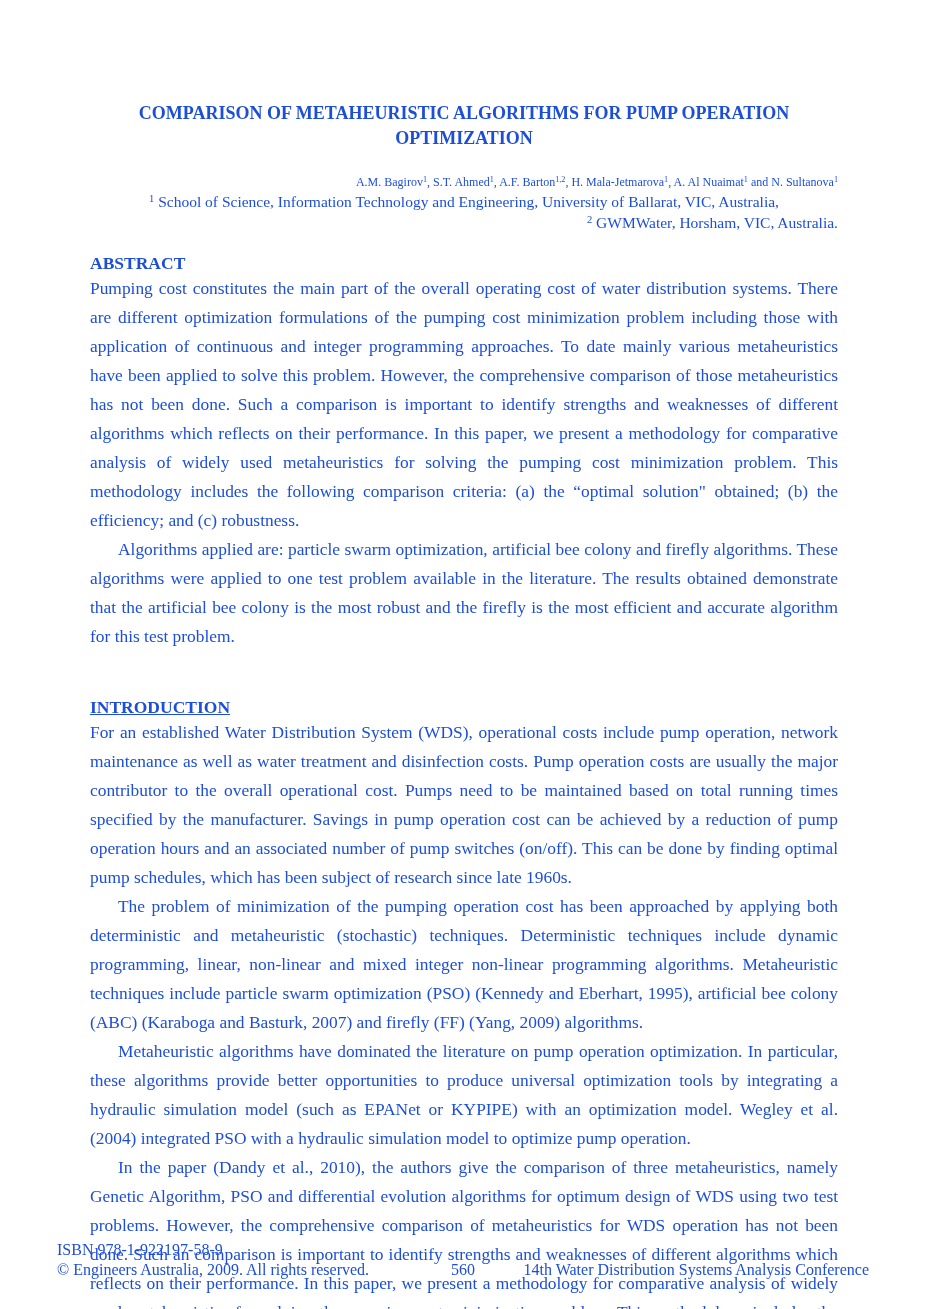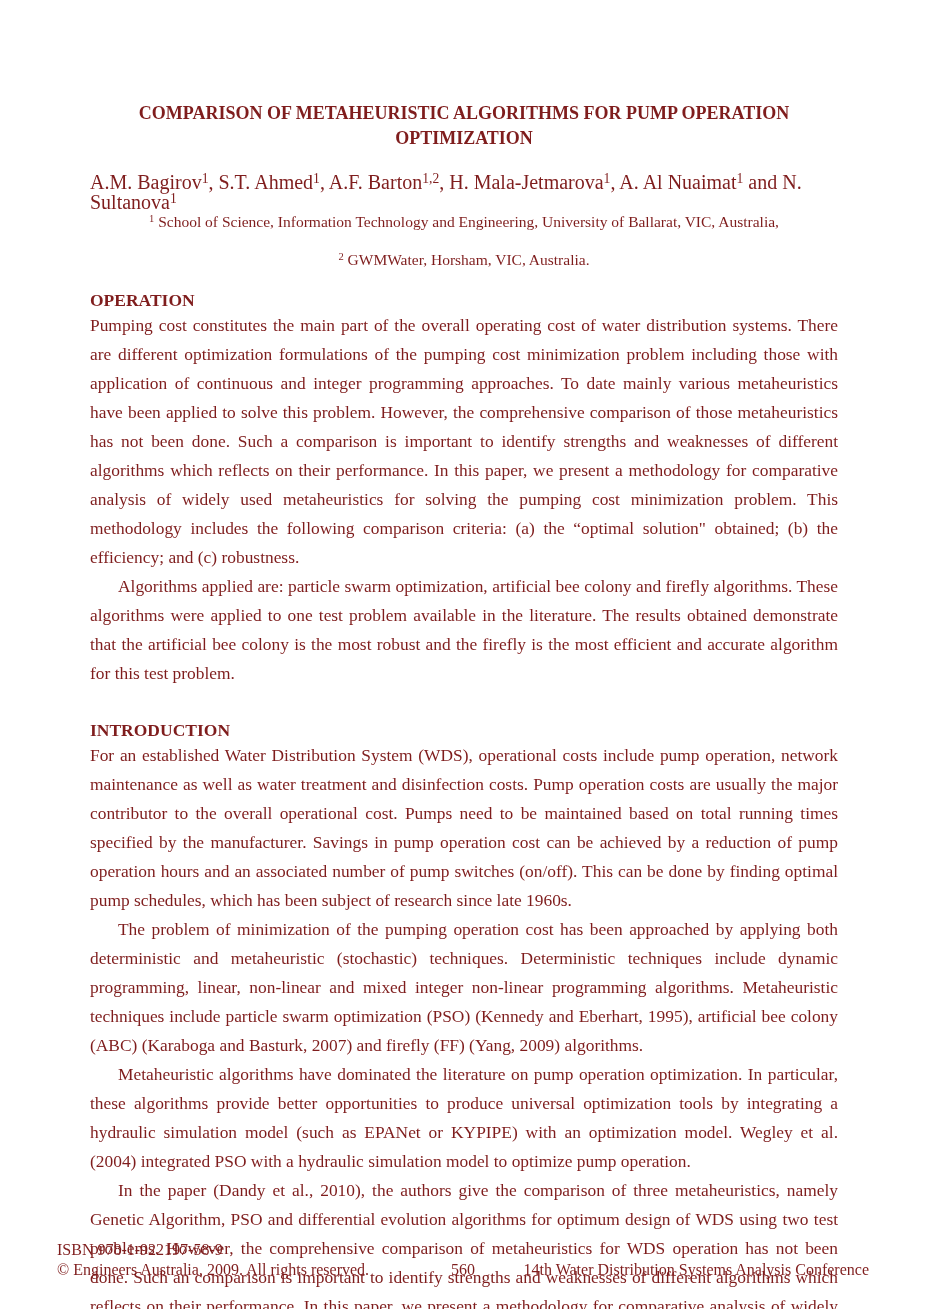"COMPARISON OF METAHEURISTIC ALGORITHMS" .page { color: #7f1d1d -> #1d4ed8 }
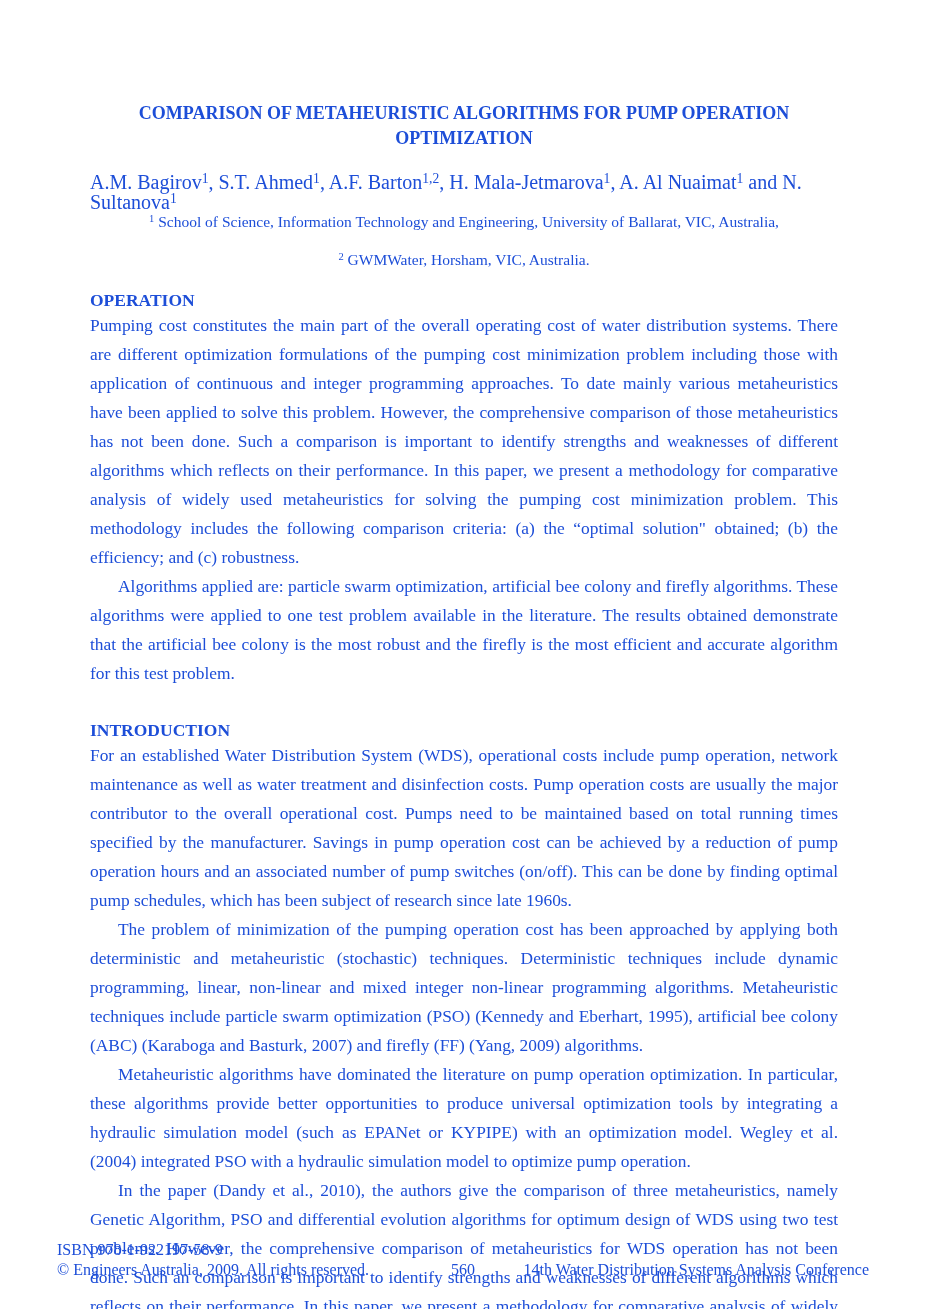"A.M. Bagirov1, S.T. Ahmed1, A.F." .authors { font-size: 20px -> 12px; text-align: left -> right }
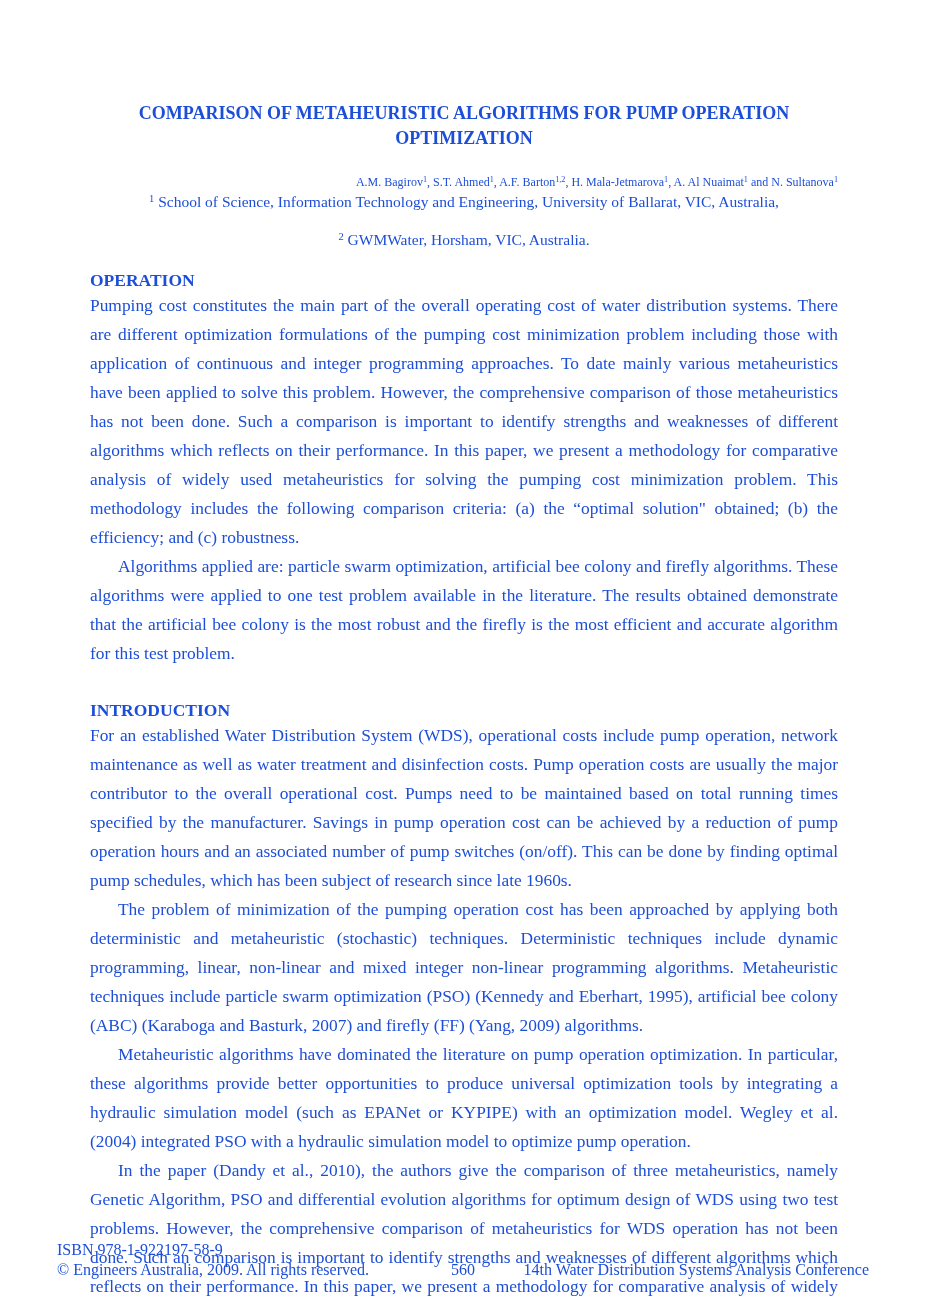"2 GWMWater, Horsham, VIC, Australia." .affiliation-2 { margin-top: 18px -> 1px; text-align: none -> right }
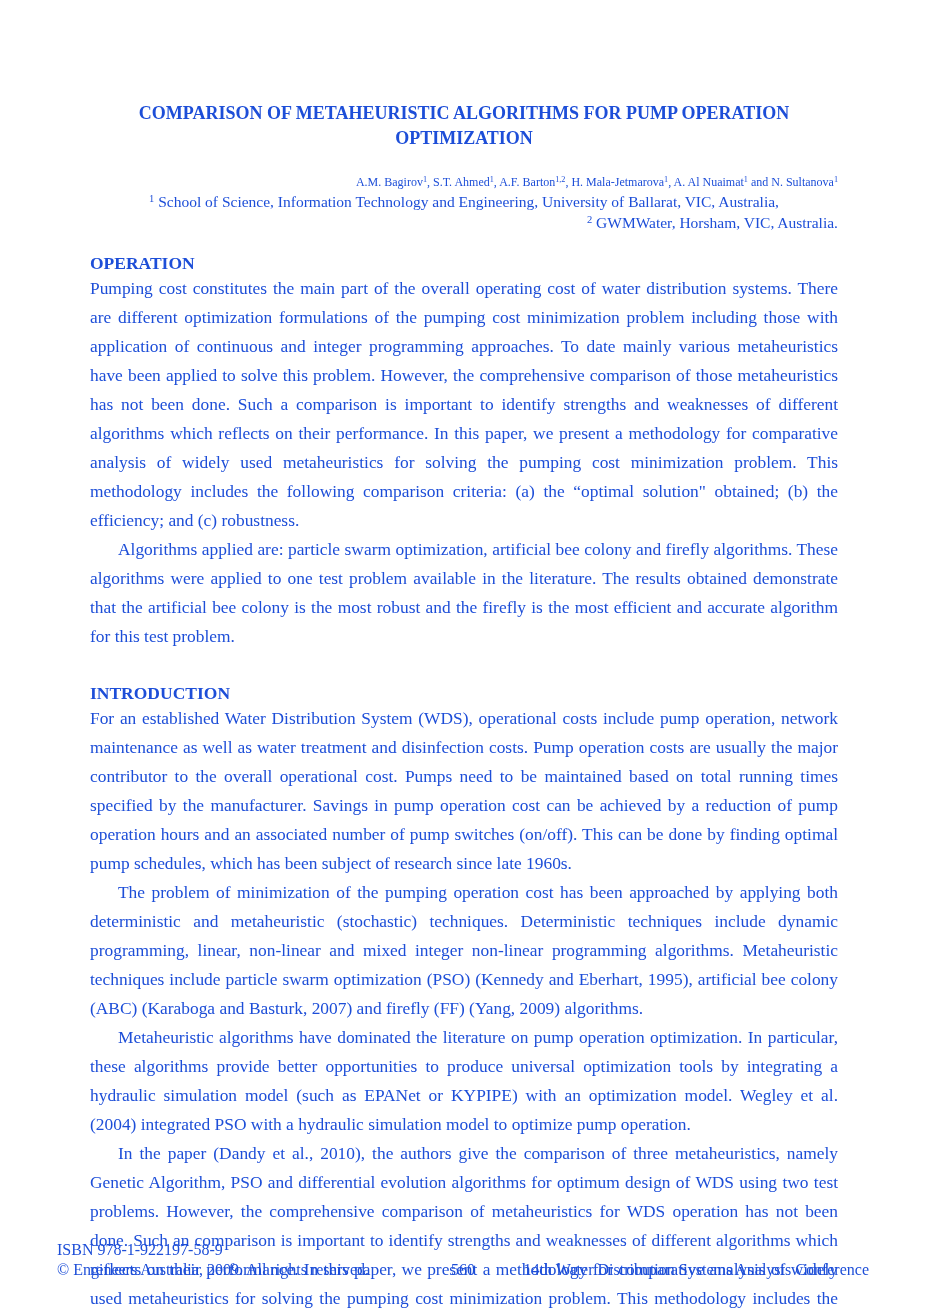"OPERATION" h2.section-heading { text: OPERATION -> ABSTRACT }
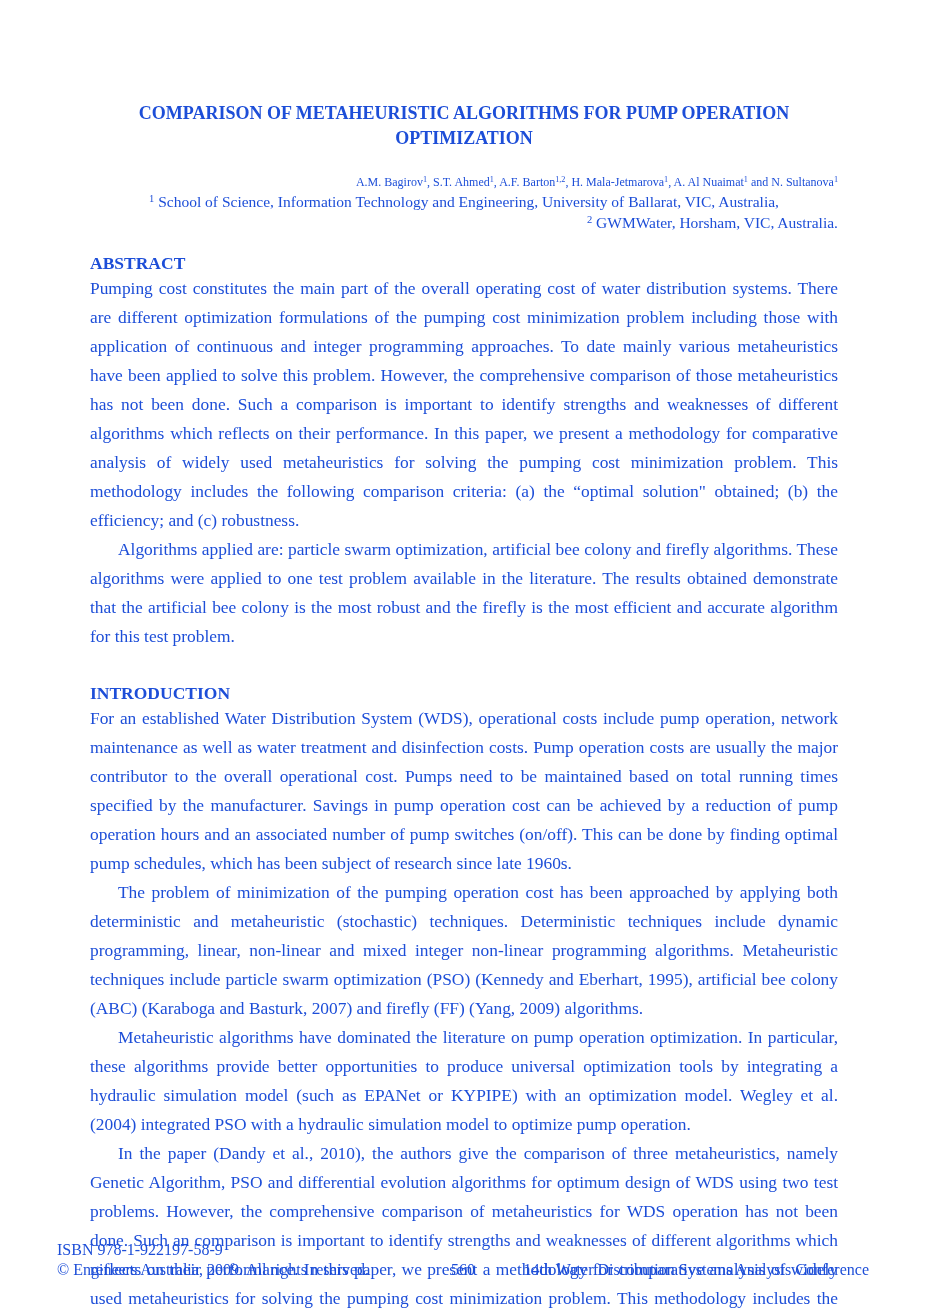"INTRODUCTION" .introduction-heading { margin-top: 31px -> 45px; text-decoration: none -> underline }
